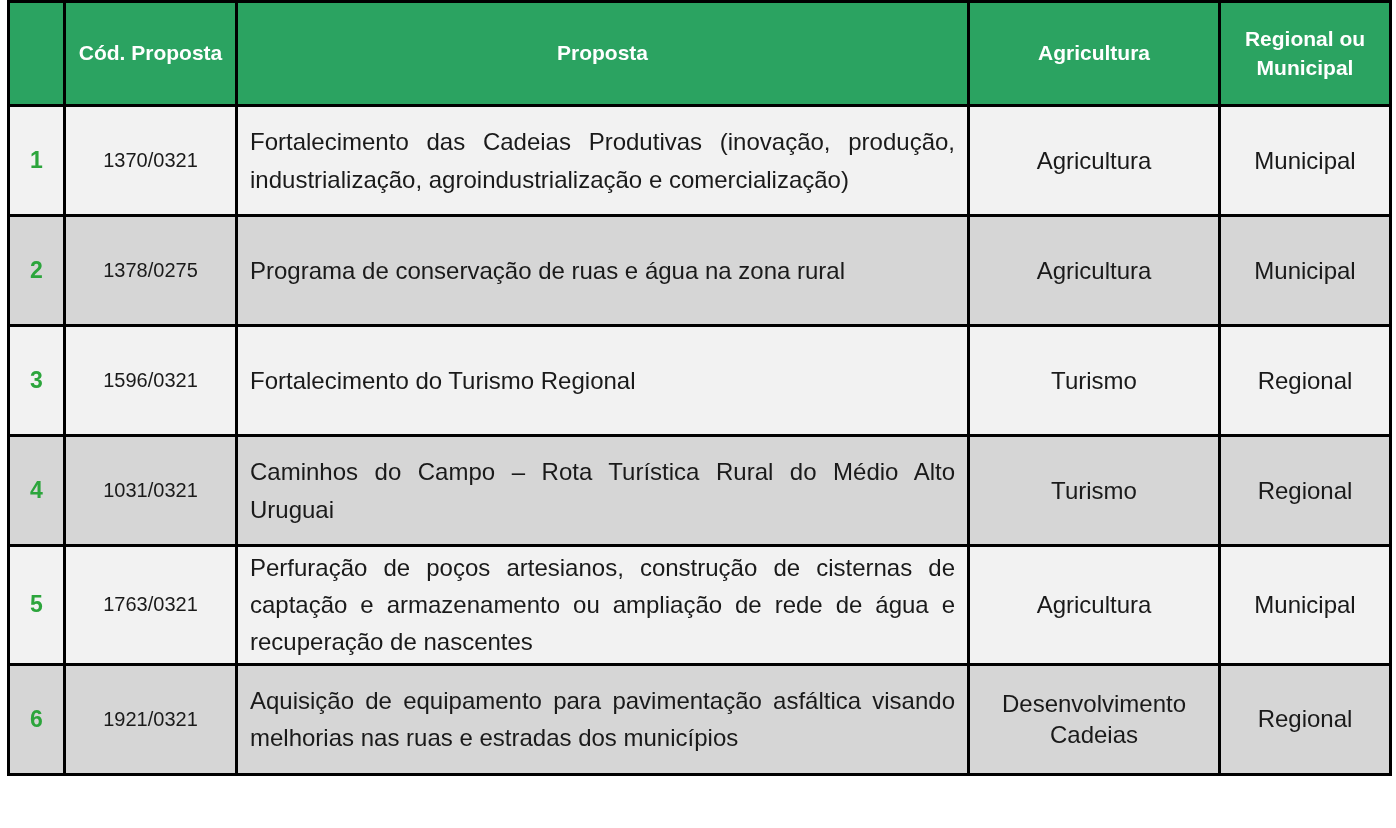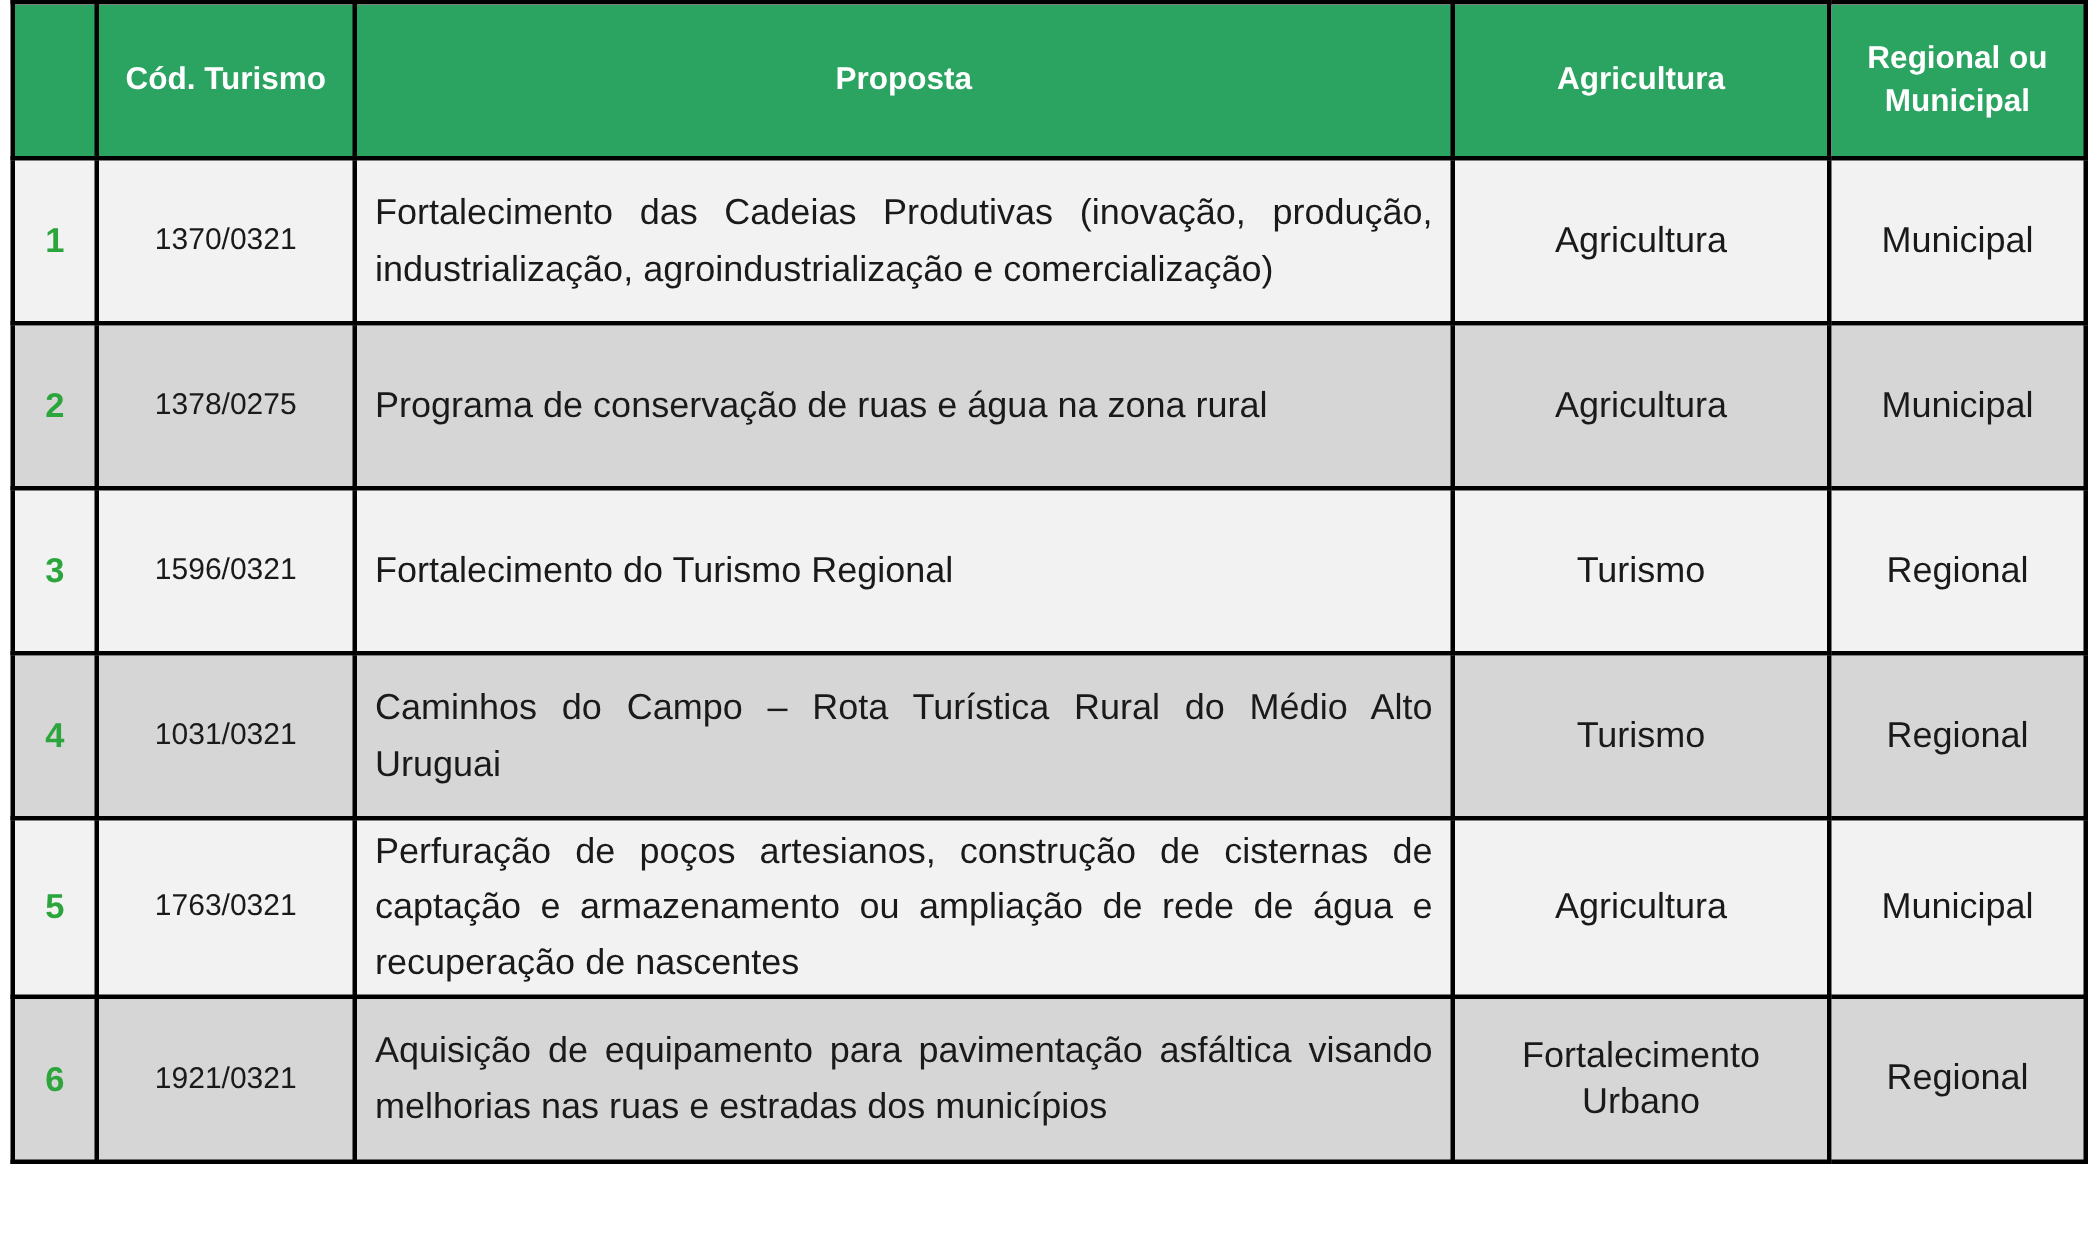"Cód. Turismo" th { text: Turismo -> Proposta }
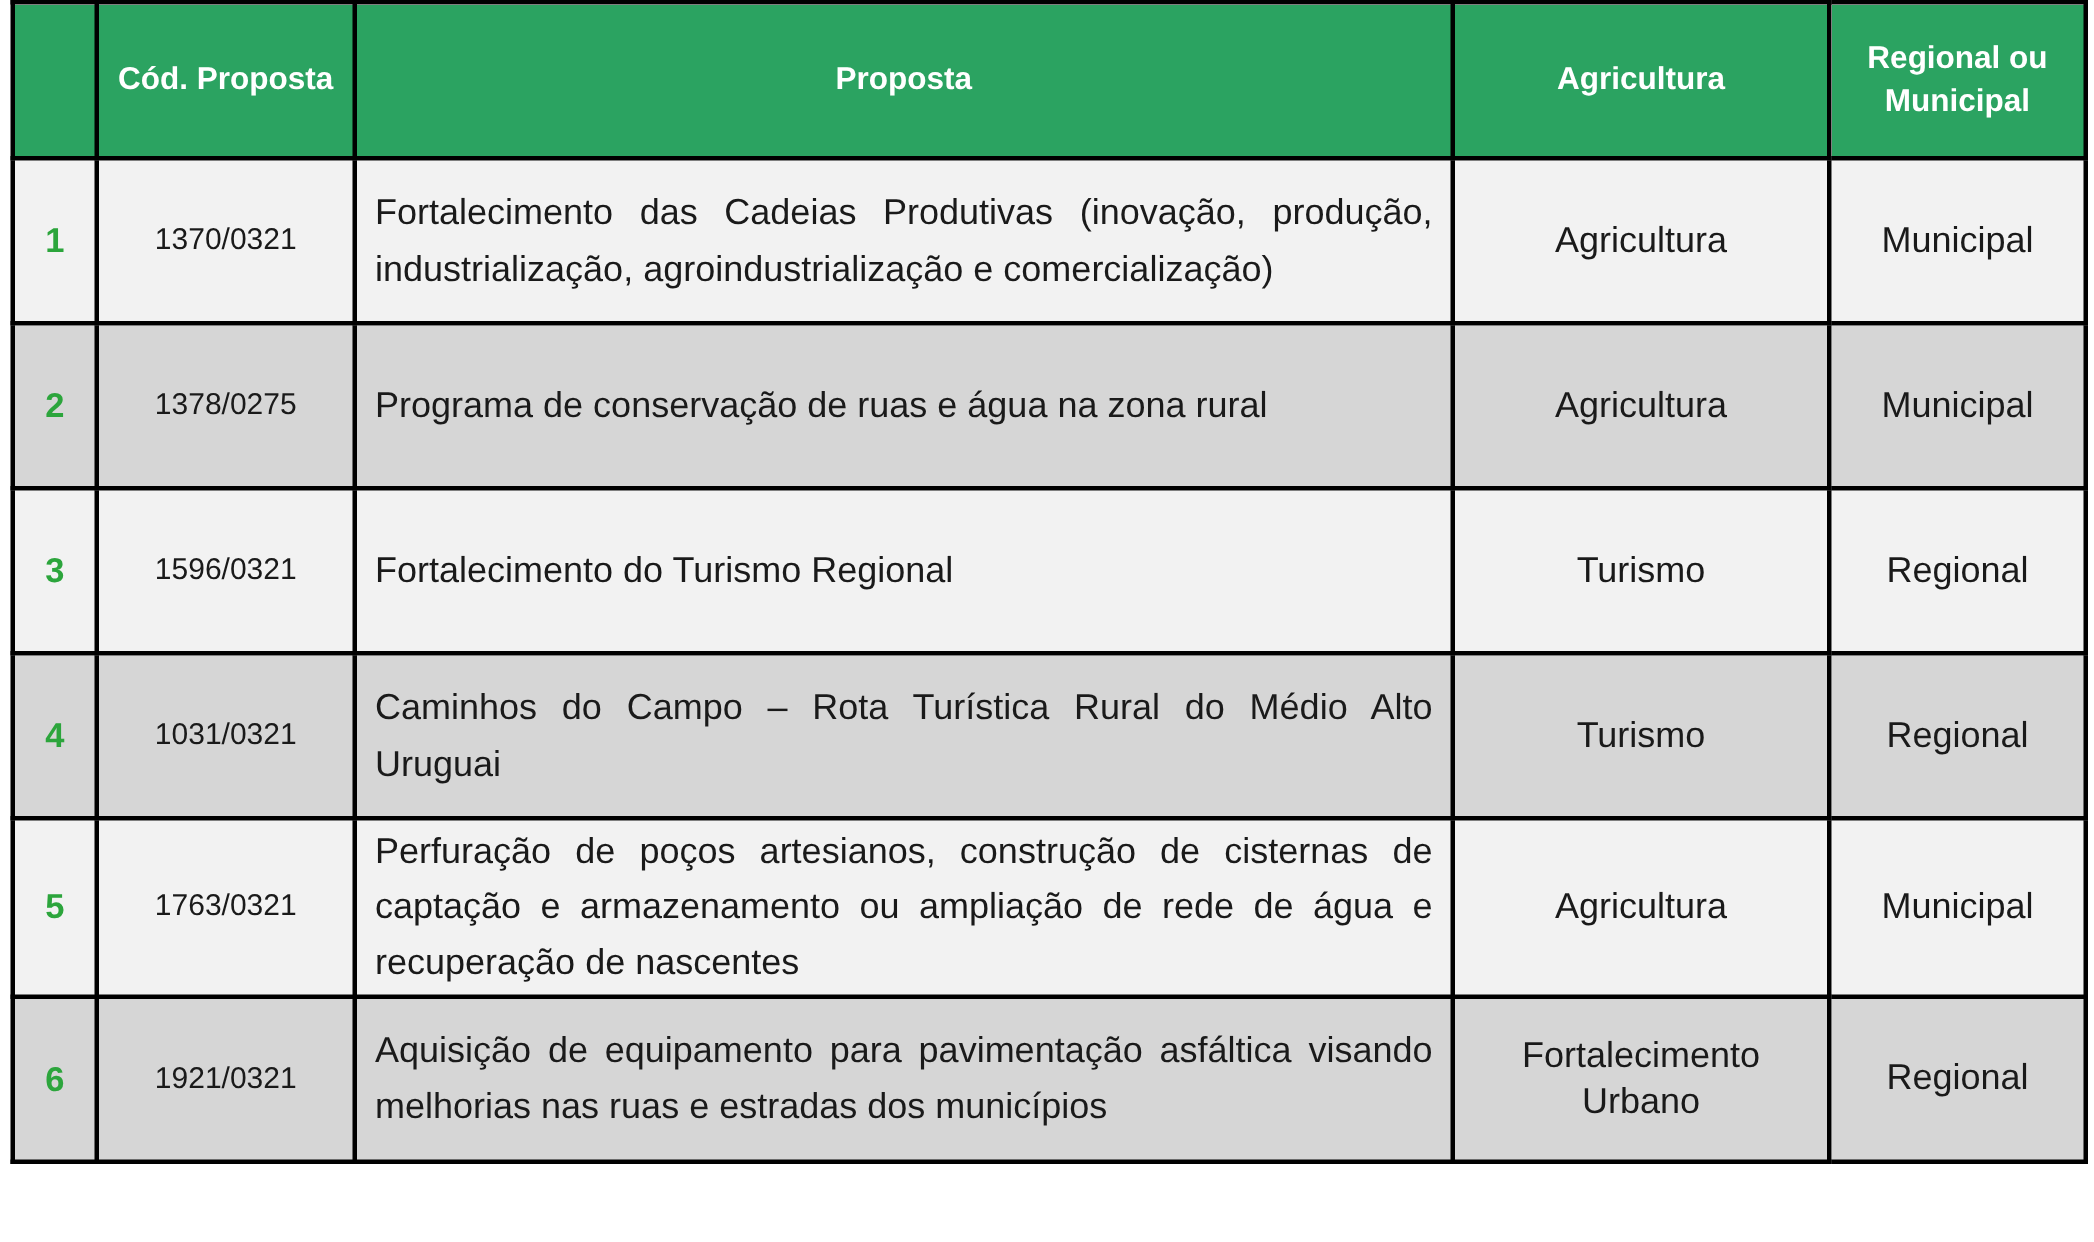"Fortalecimento Urbano" td.sec { text: Fortalecimento Urbano -> Desenvolvimento Cadeias }
